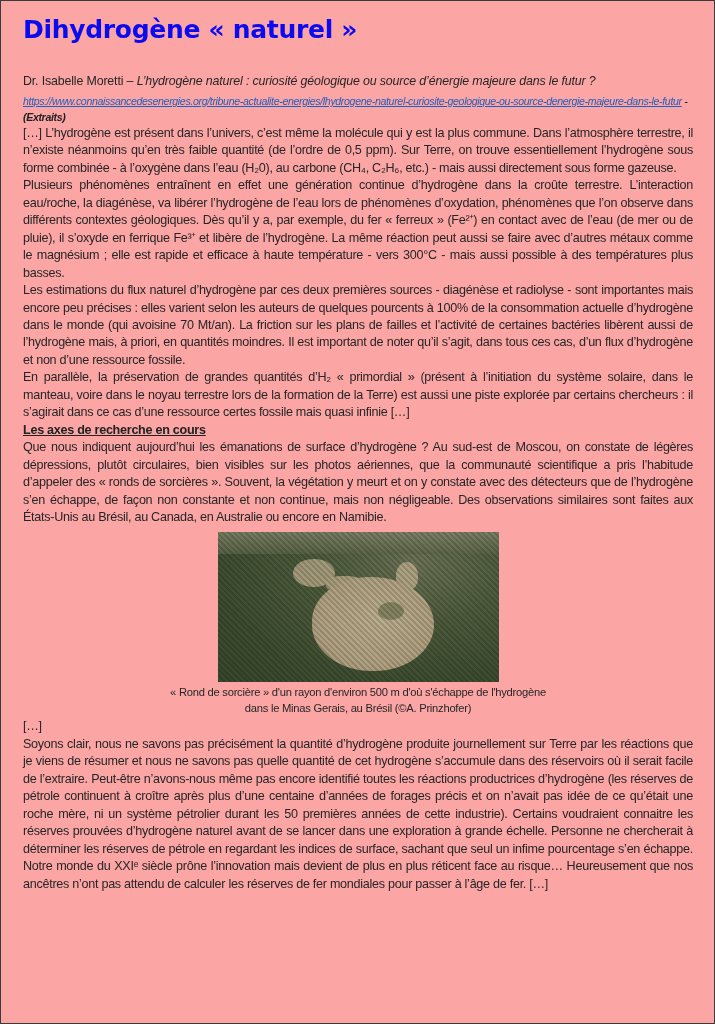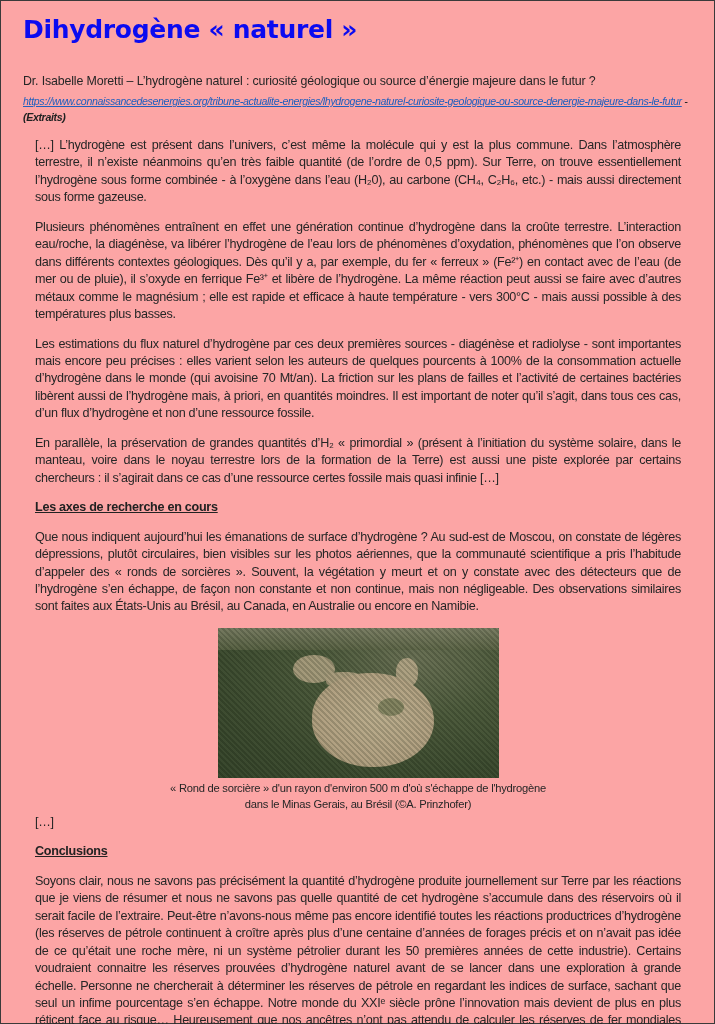"L’hydrogène naturel : curiosité" .byline .article-title { font-style: none -> italic }
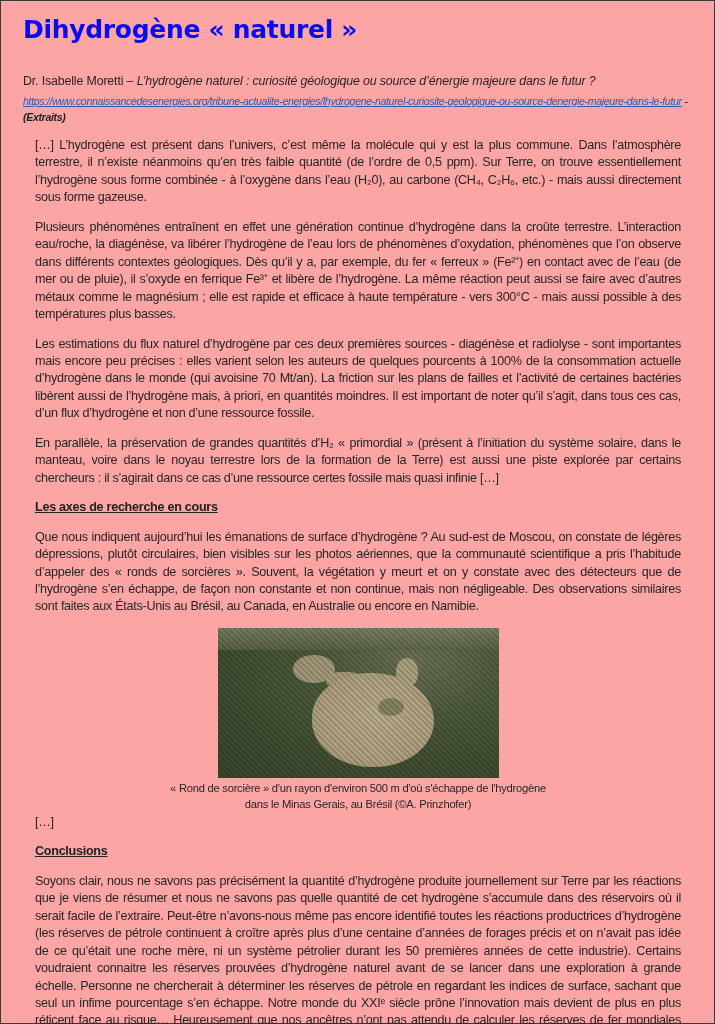"[…] L’hydrogène est présent dans" .body p { margin: 12px -> 0 }
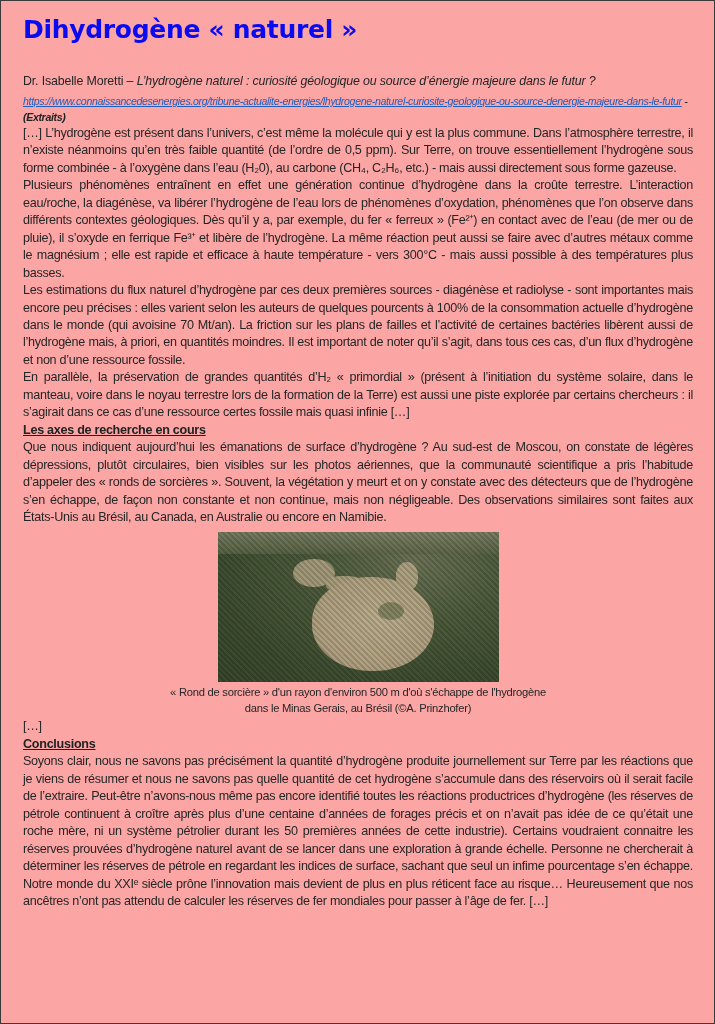"Conclusions" p.heading { html: <p>Conclusions</p> -> none }
